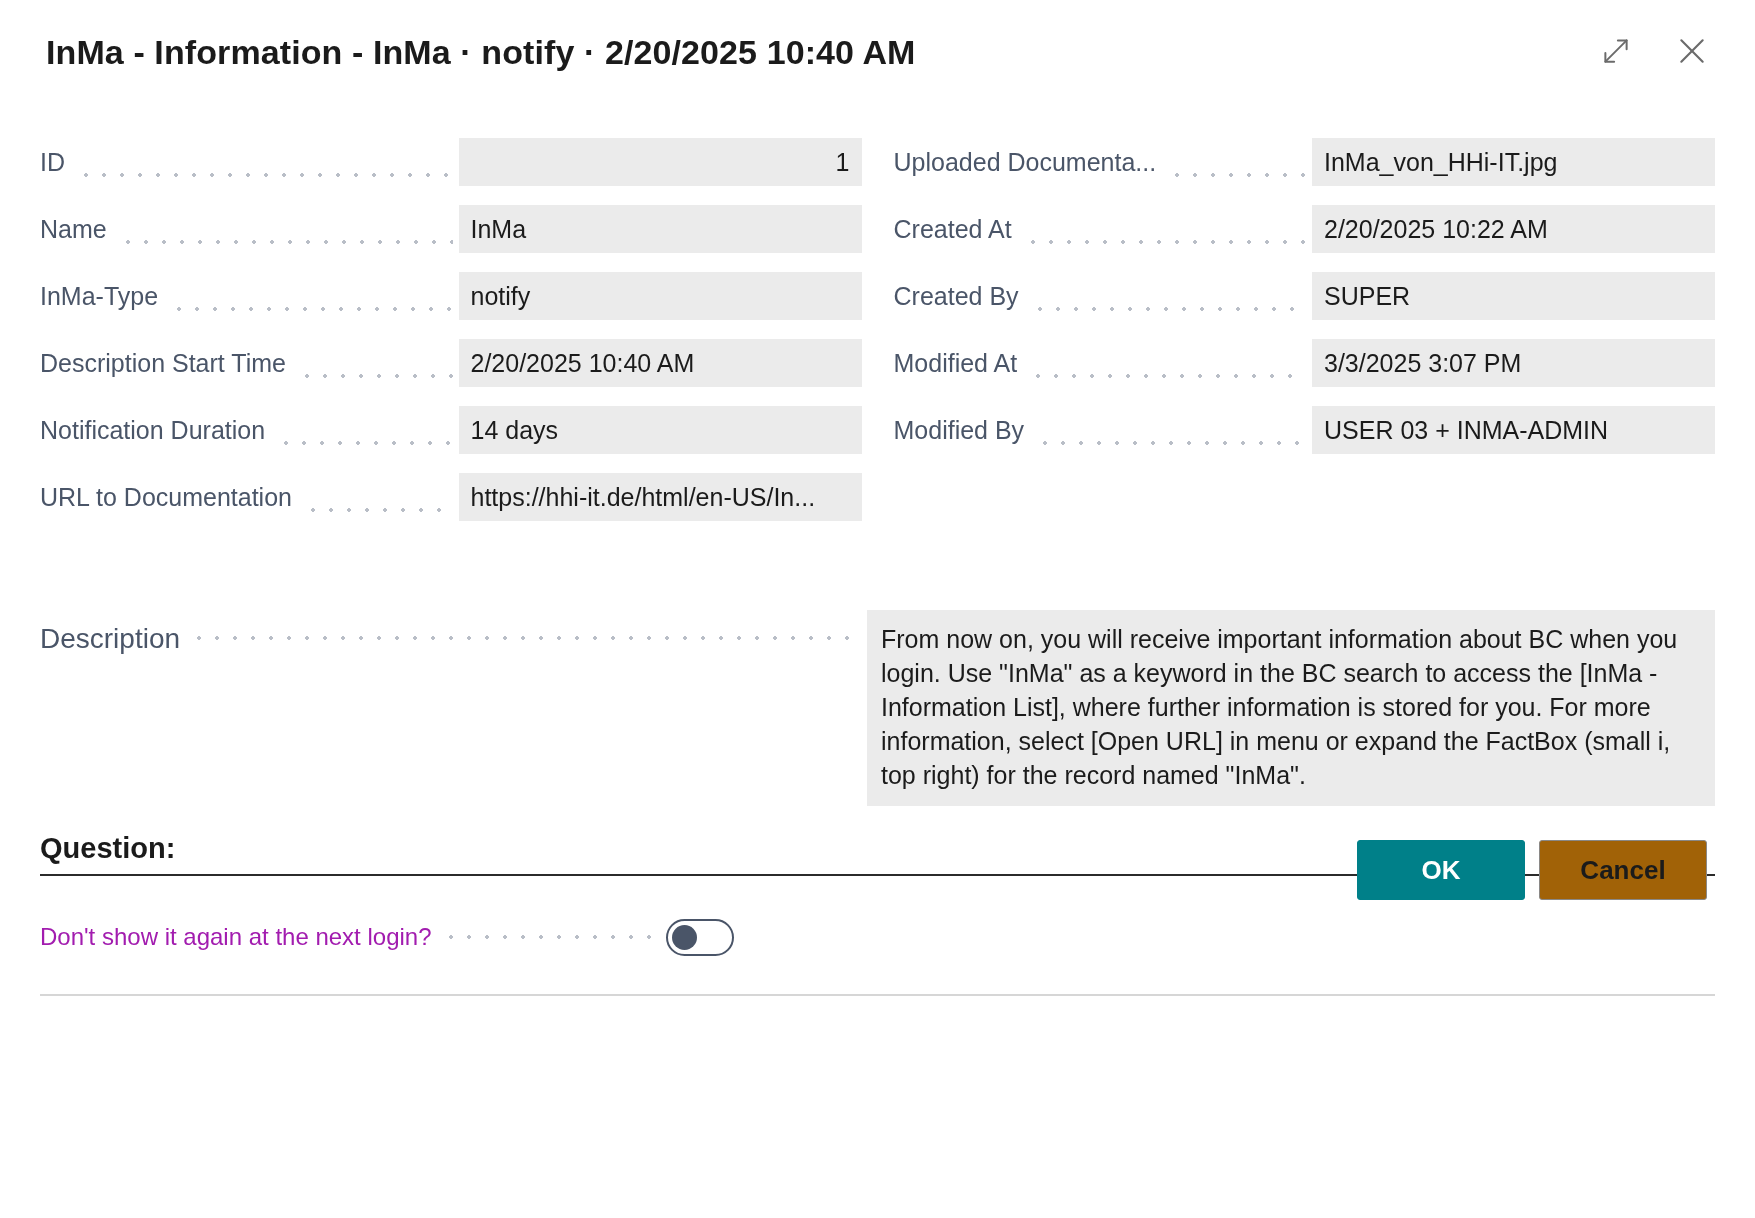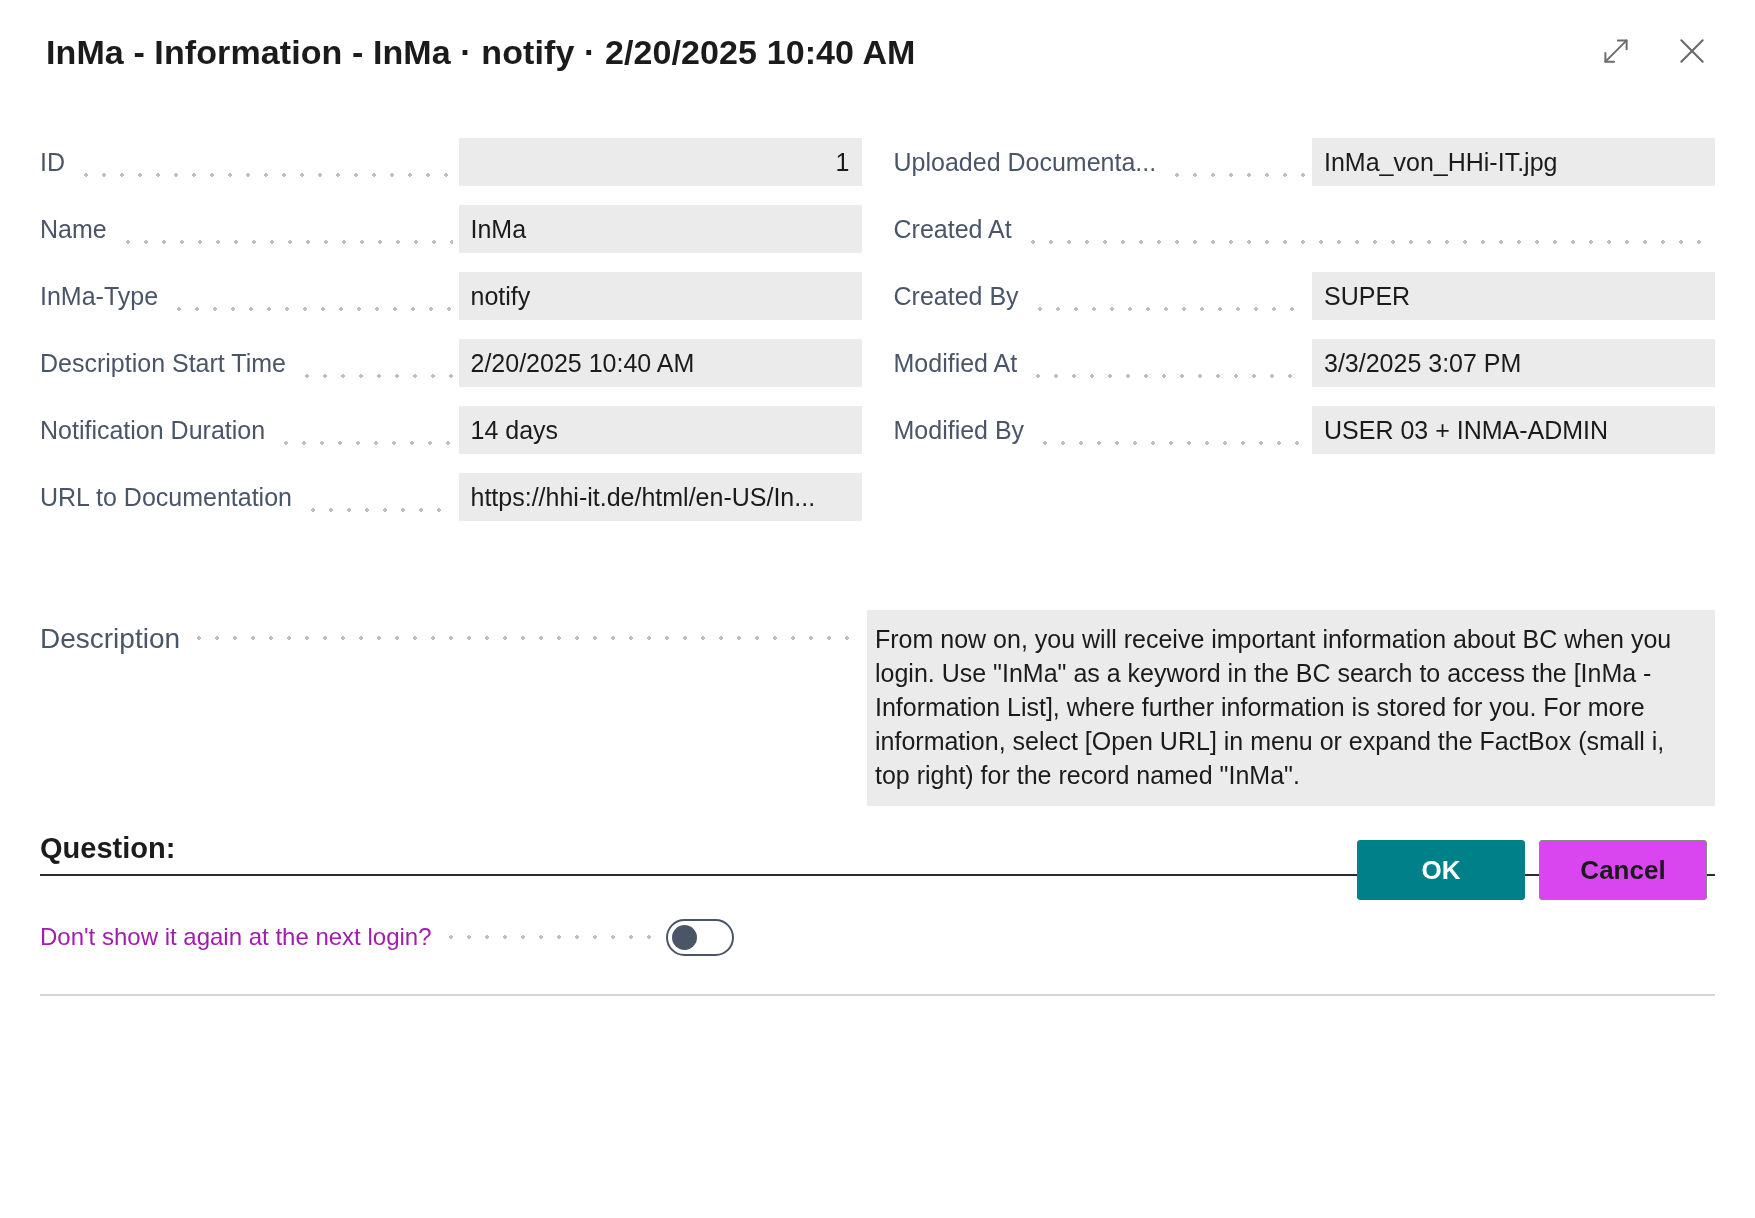"2/20/2025 10:22 AM" span.field-value { html: none -> <span>2/20/2025 10:22 AM</span> }
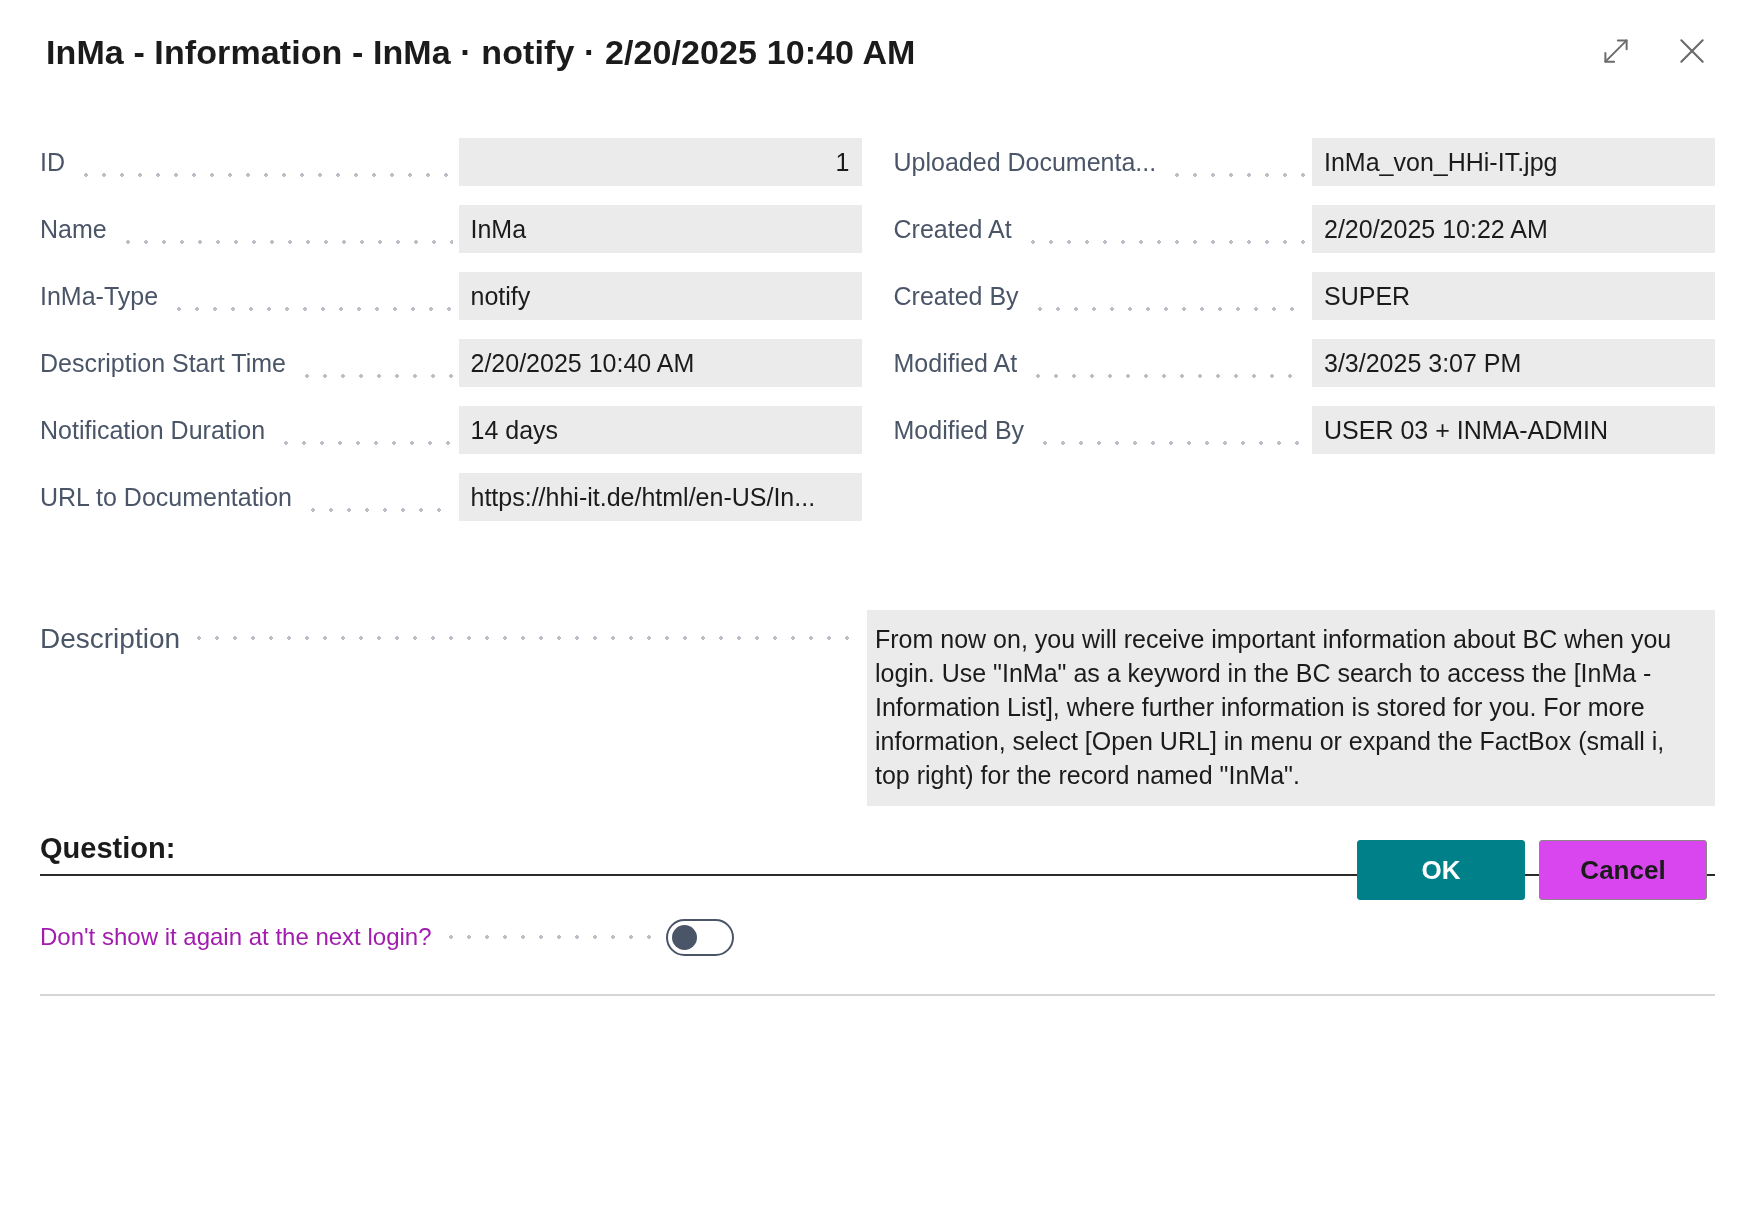"From now on, you will" .desc-value { padding: 12px 14px 14px 8px -> 12px 14px 14px 14px }
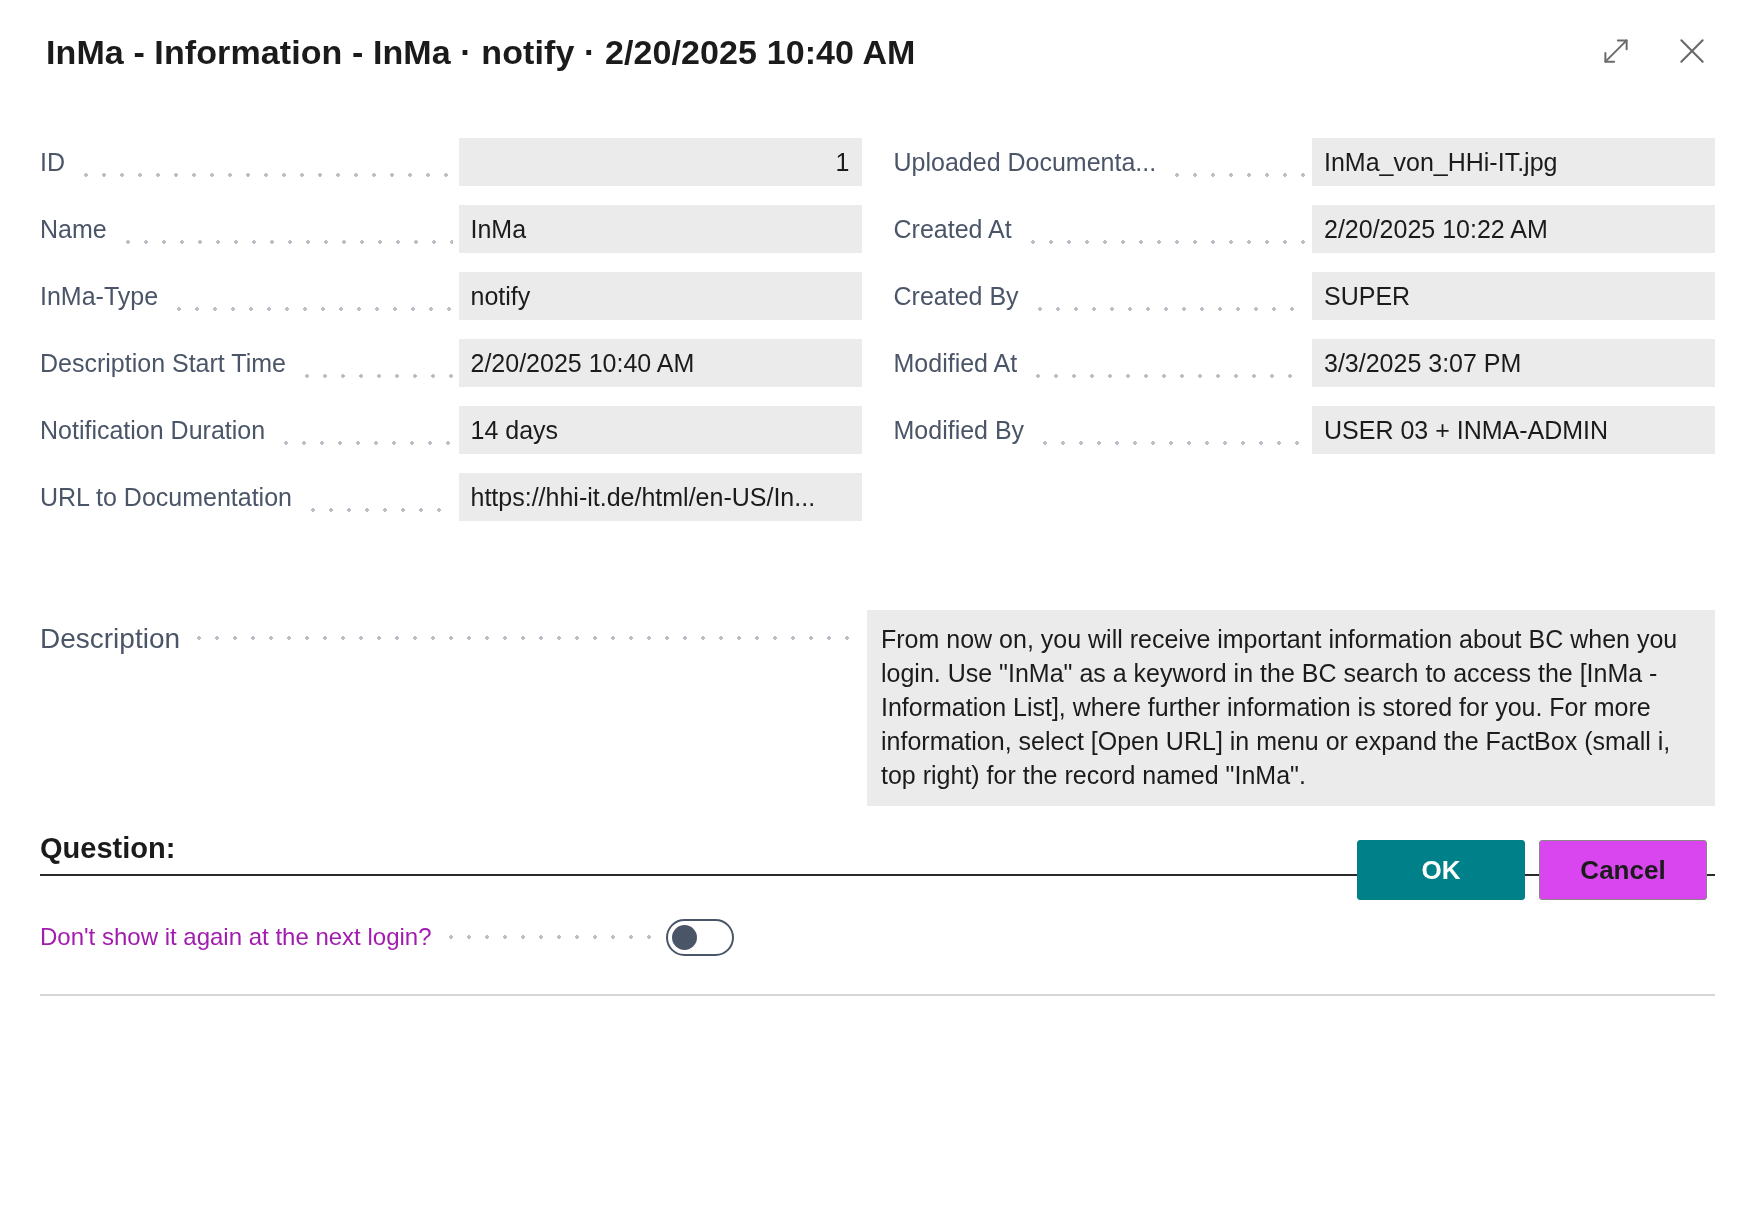"Cancel" .btn-secondary { background: #d946ef -> #a16207 }
